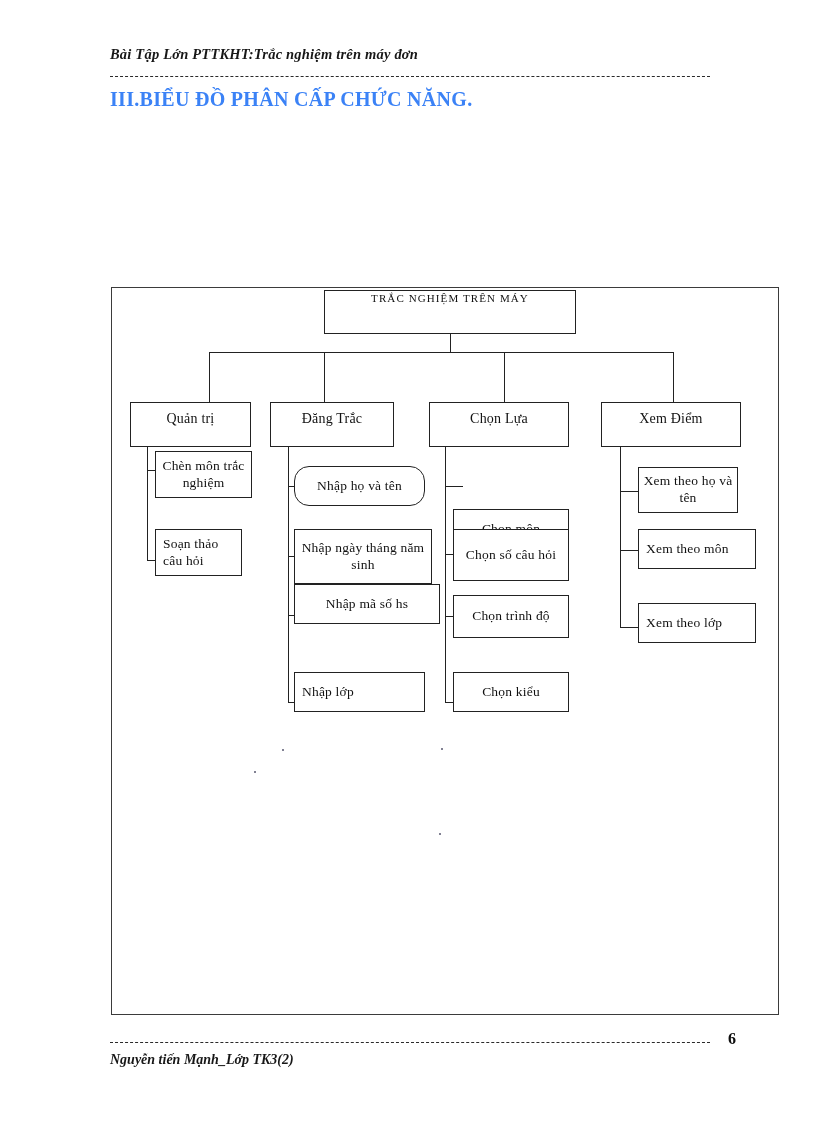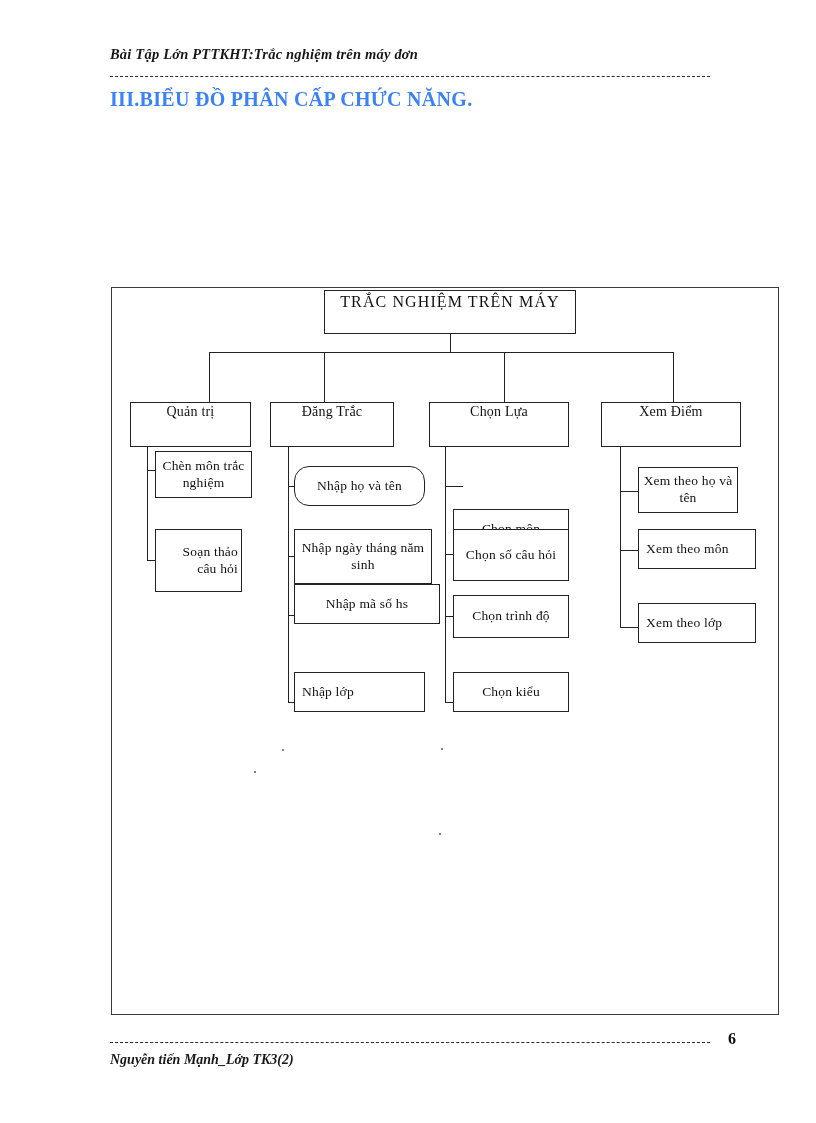"TRẮC NGHIỆM TRÊN MÁY" .node.root { font-size: 16px -> 11px }
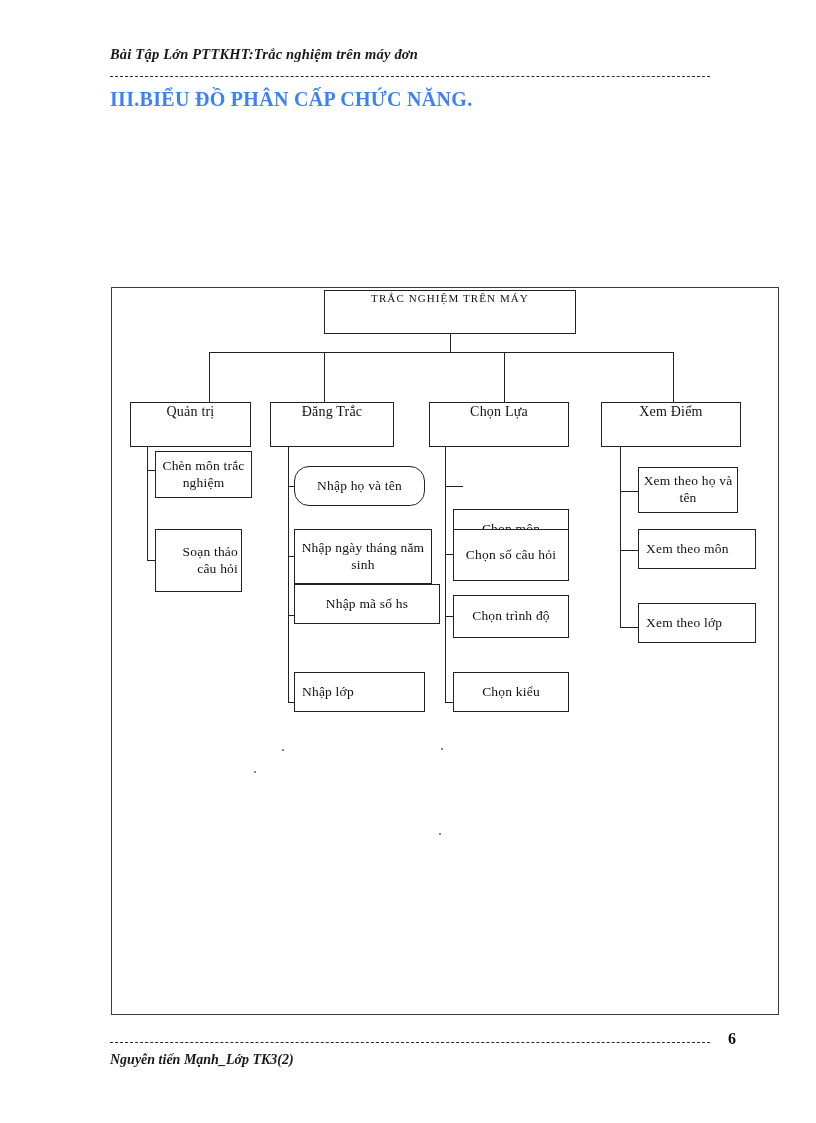"Quản trị" .node.level2 { padding-top: 0 -> 7px }
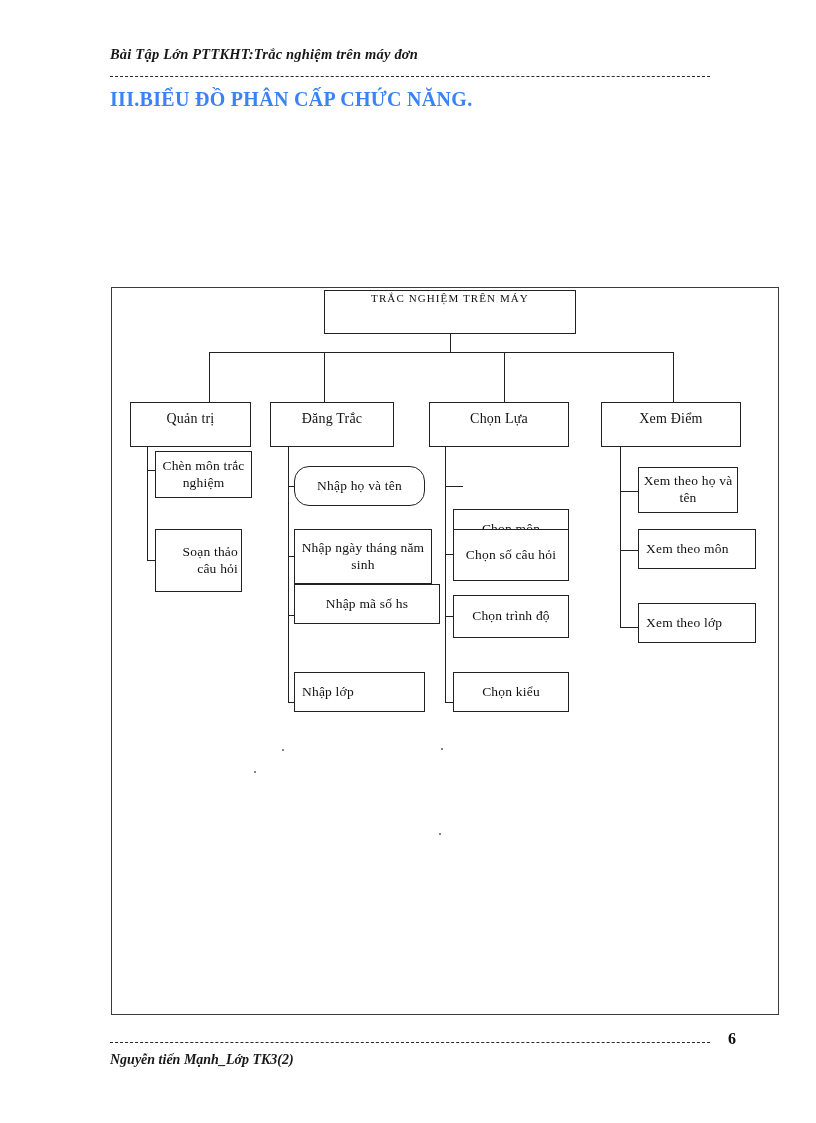"Soạn thảo câu hỏi" div.node { height: 63px -> 47px; text-align: right -> none }
